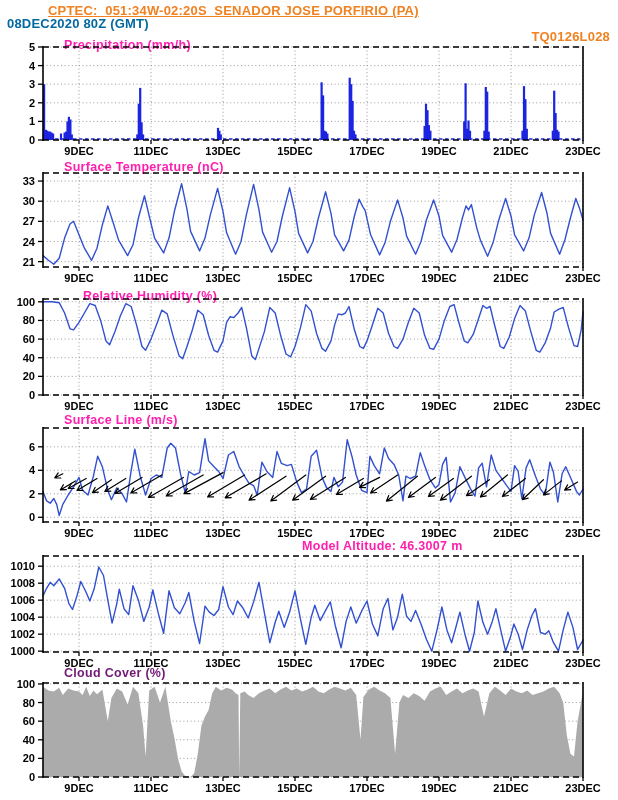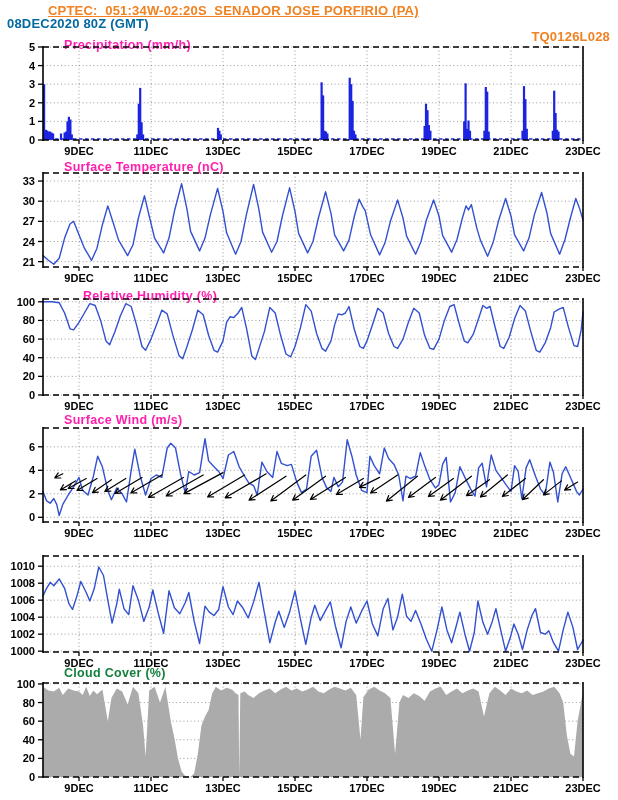"Surface Wind (m/s)" span.ttl { text: Wind -> Line }
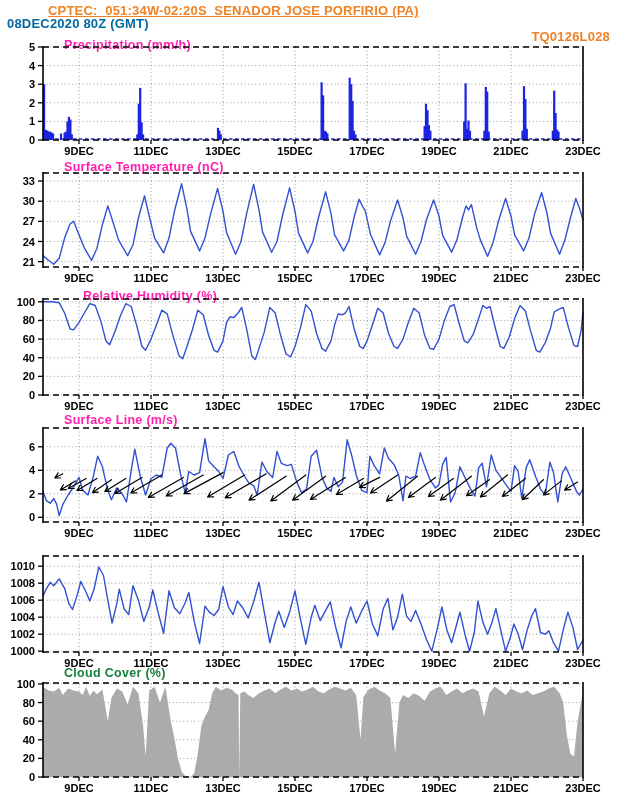"Model Altitude: 46.3007 m" span.ttl { html: none -> <span>Model Altitude: 46.3007 m</span> }
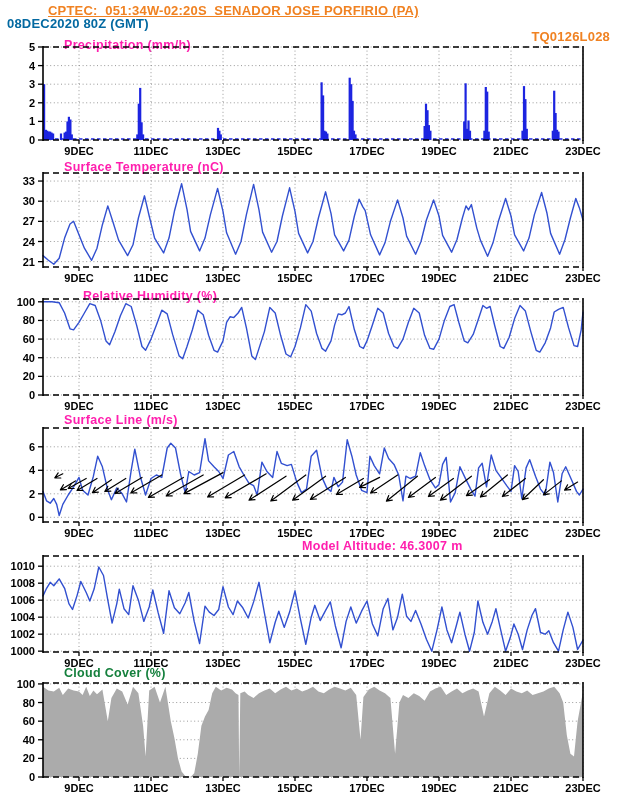"Cloud Cover (%)" span.ttl { color: #15803d -> #701a75 }
